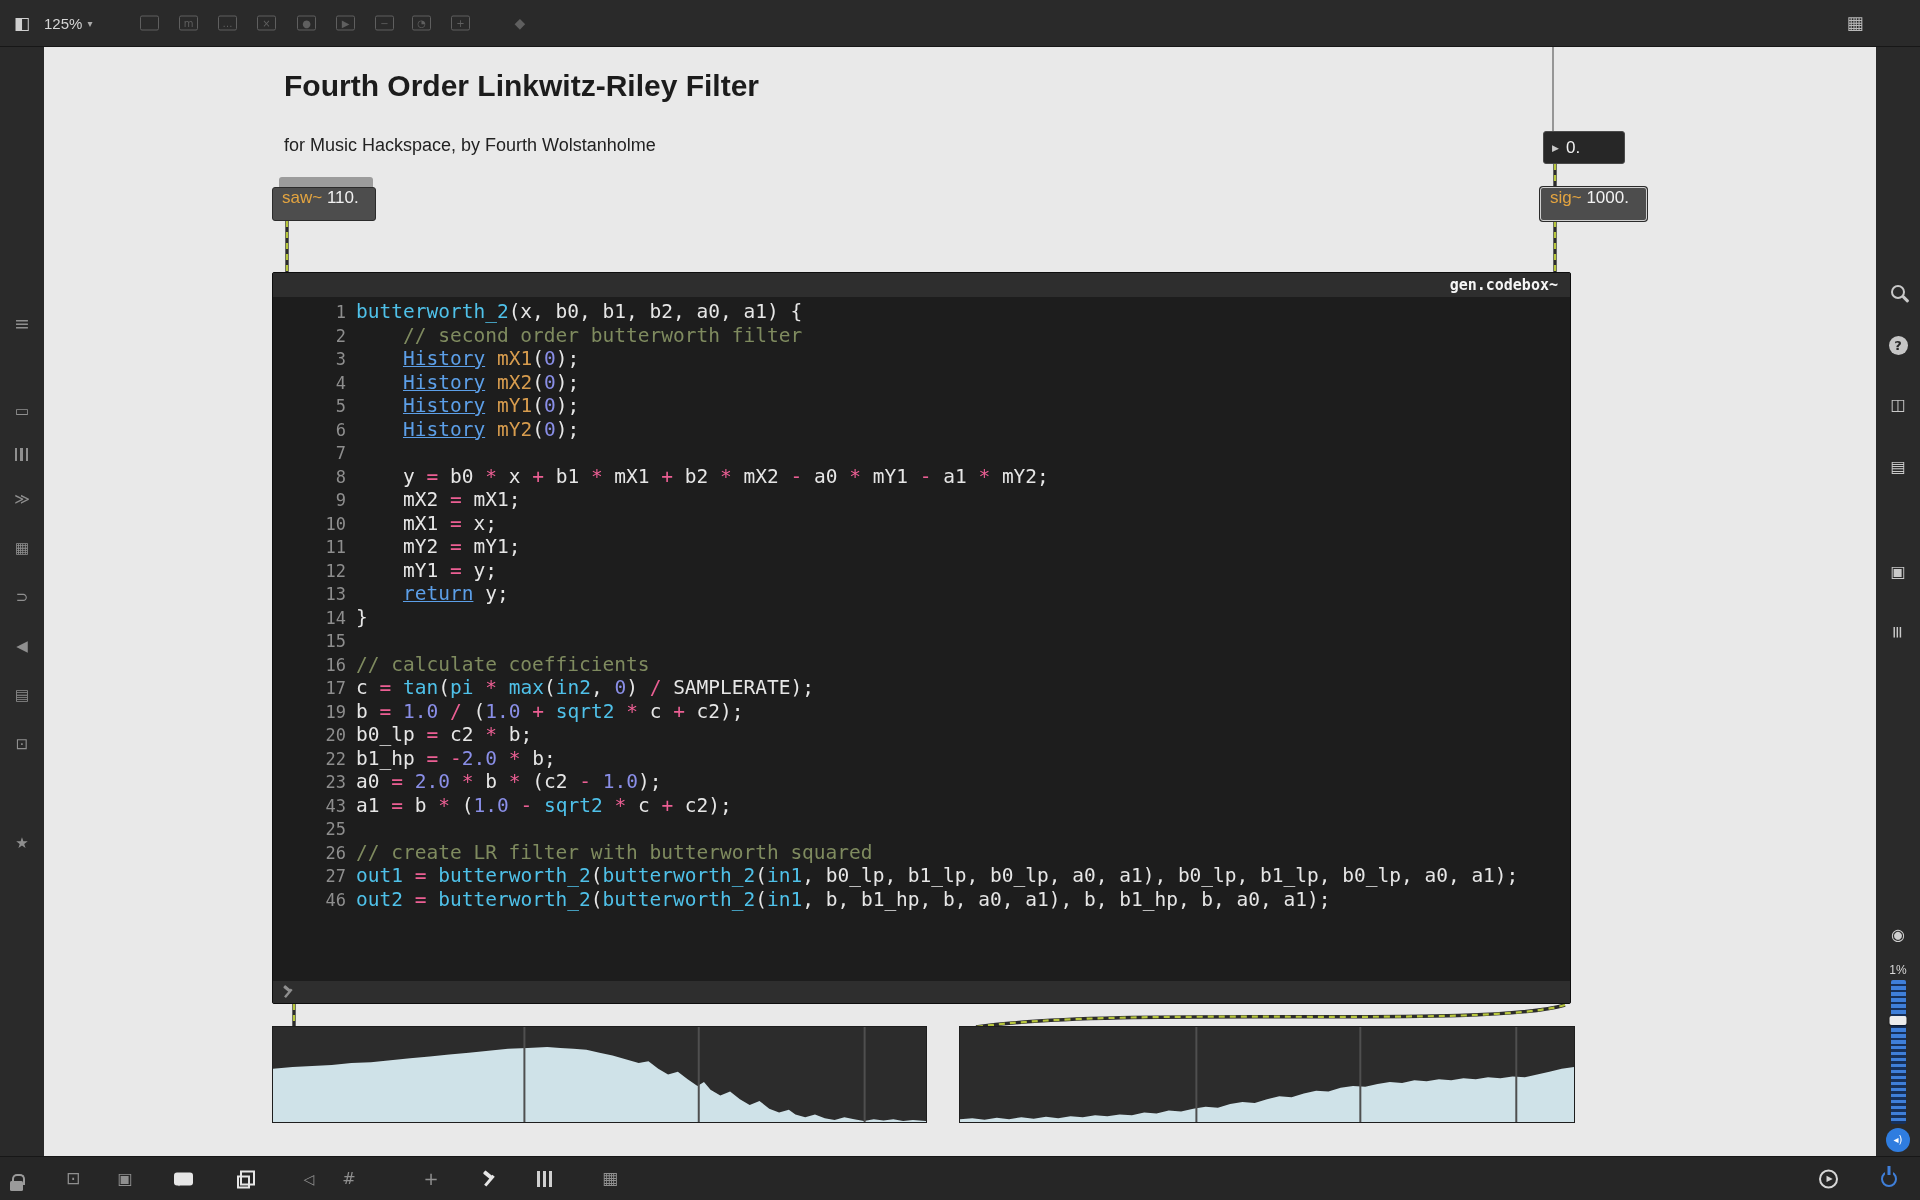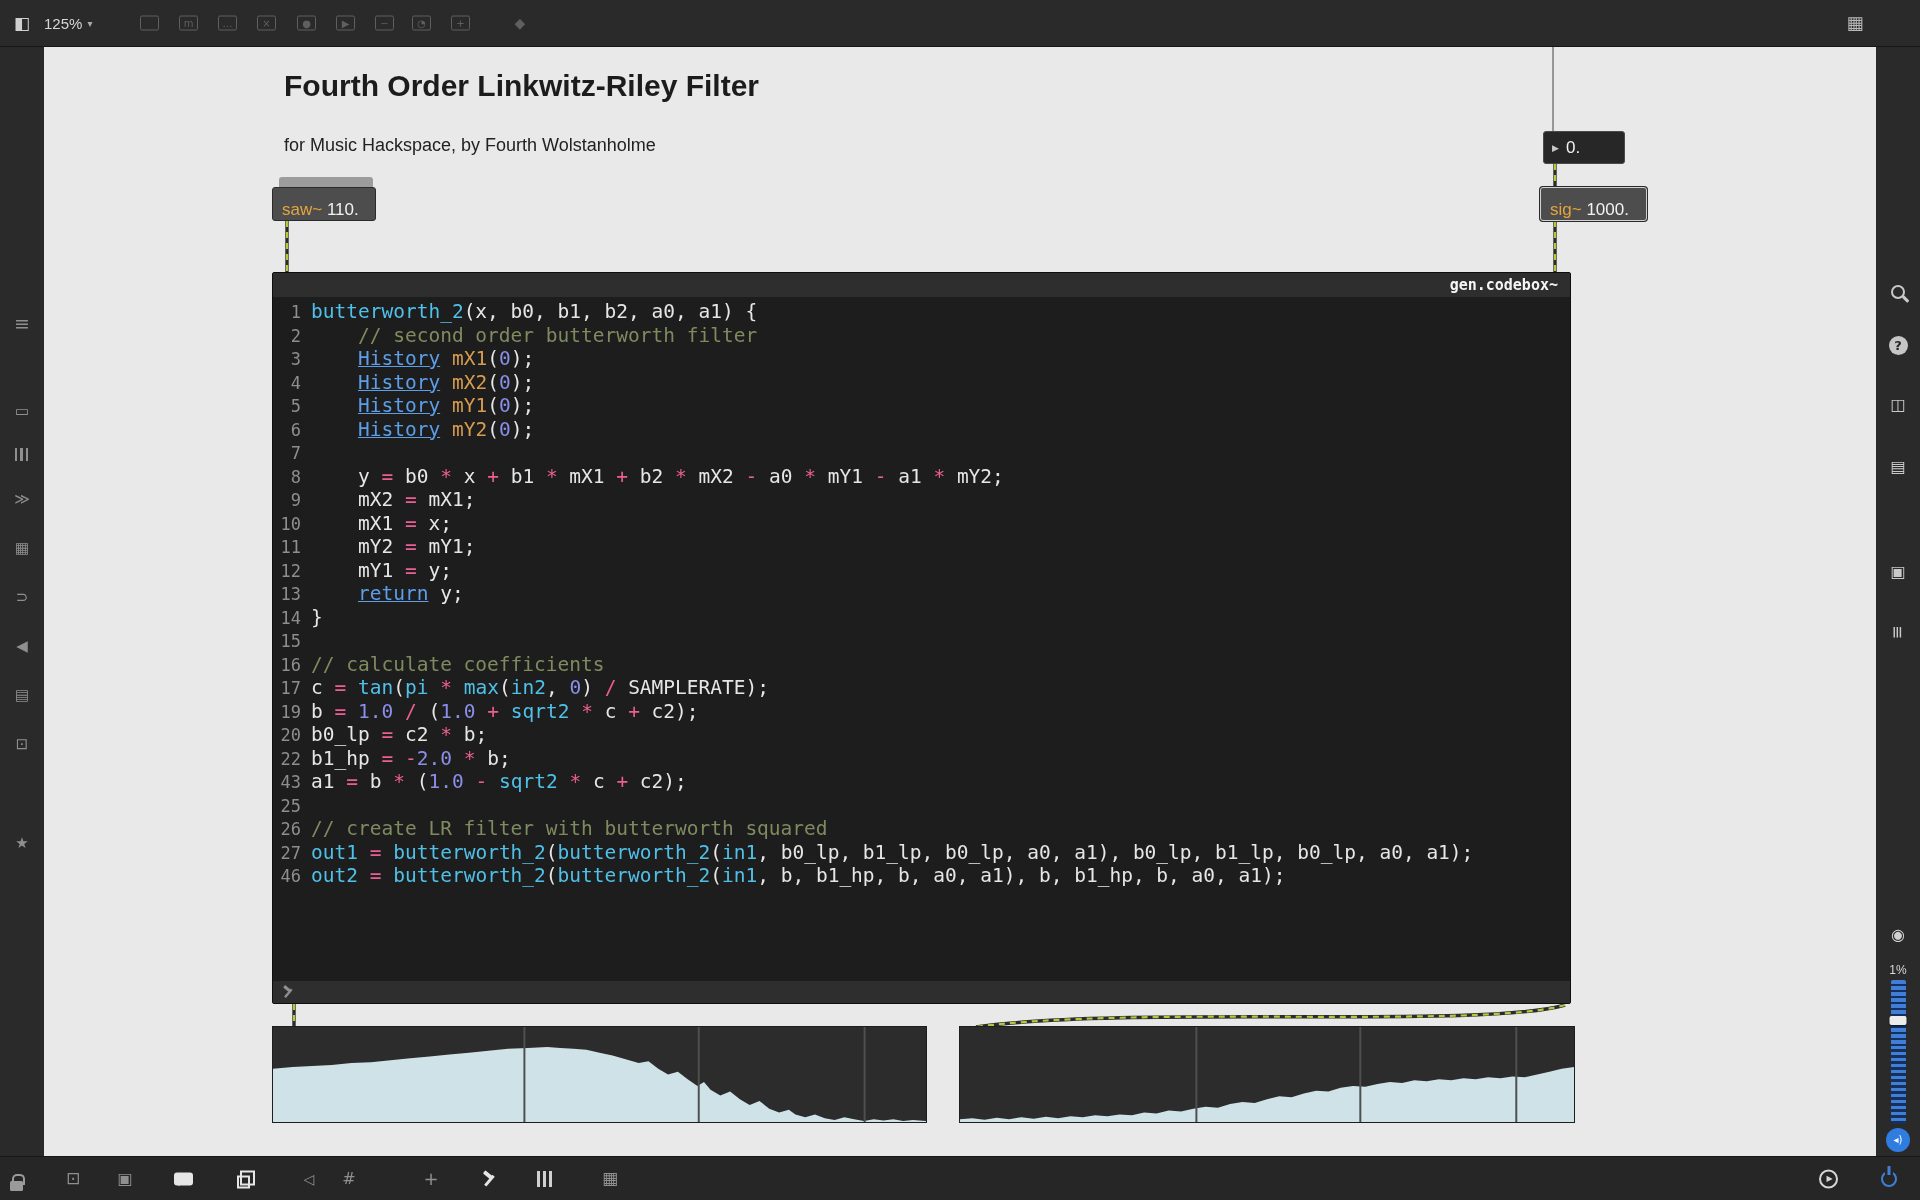"saw~" .maxbox { align-items: flex-end -> flex-start }
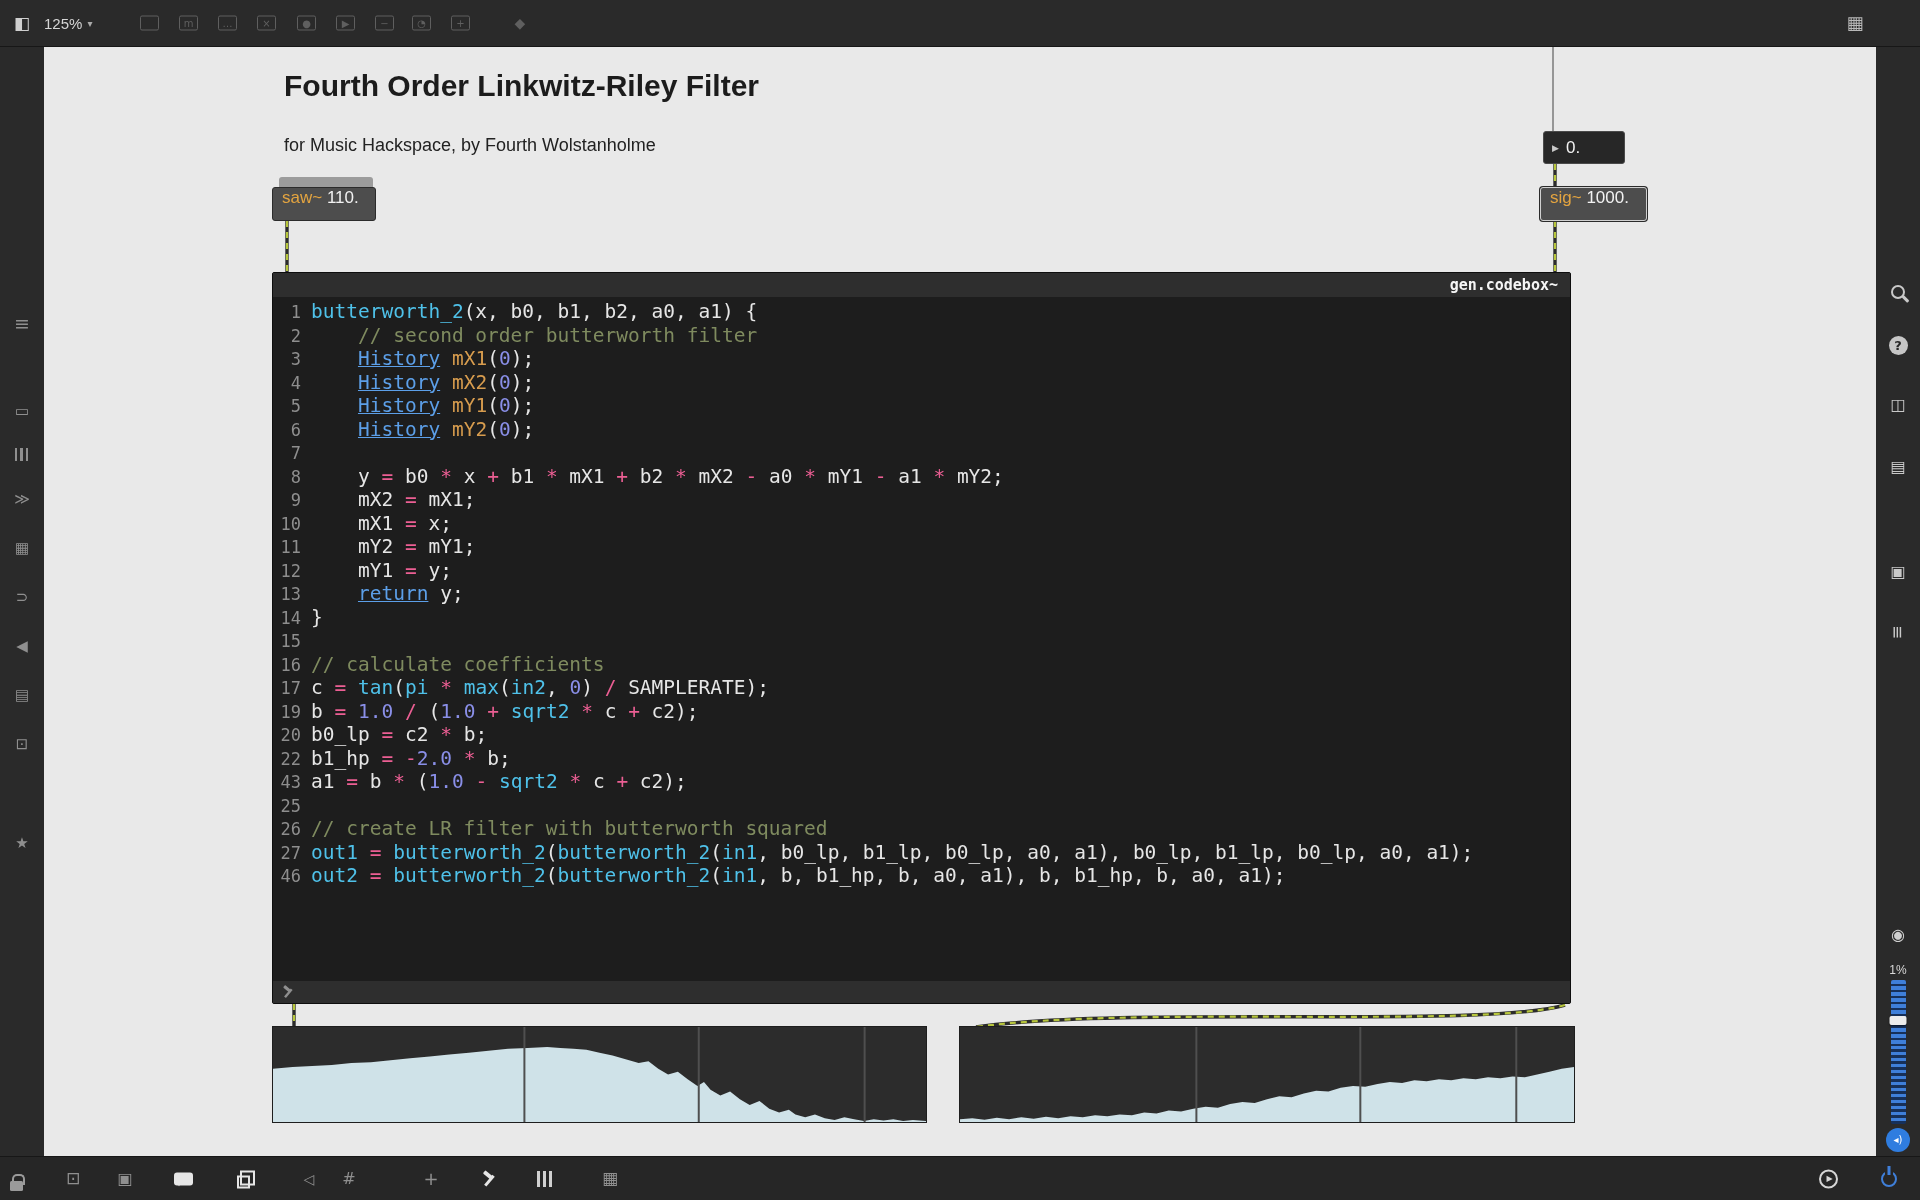"1 butterworth_2(x, b0, b1, b2," .code-line { margin-left: none -> 45px }
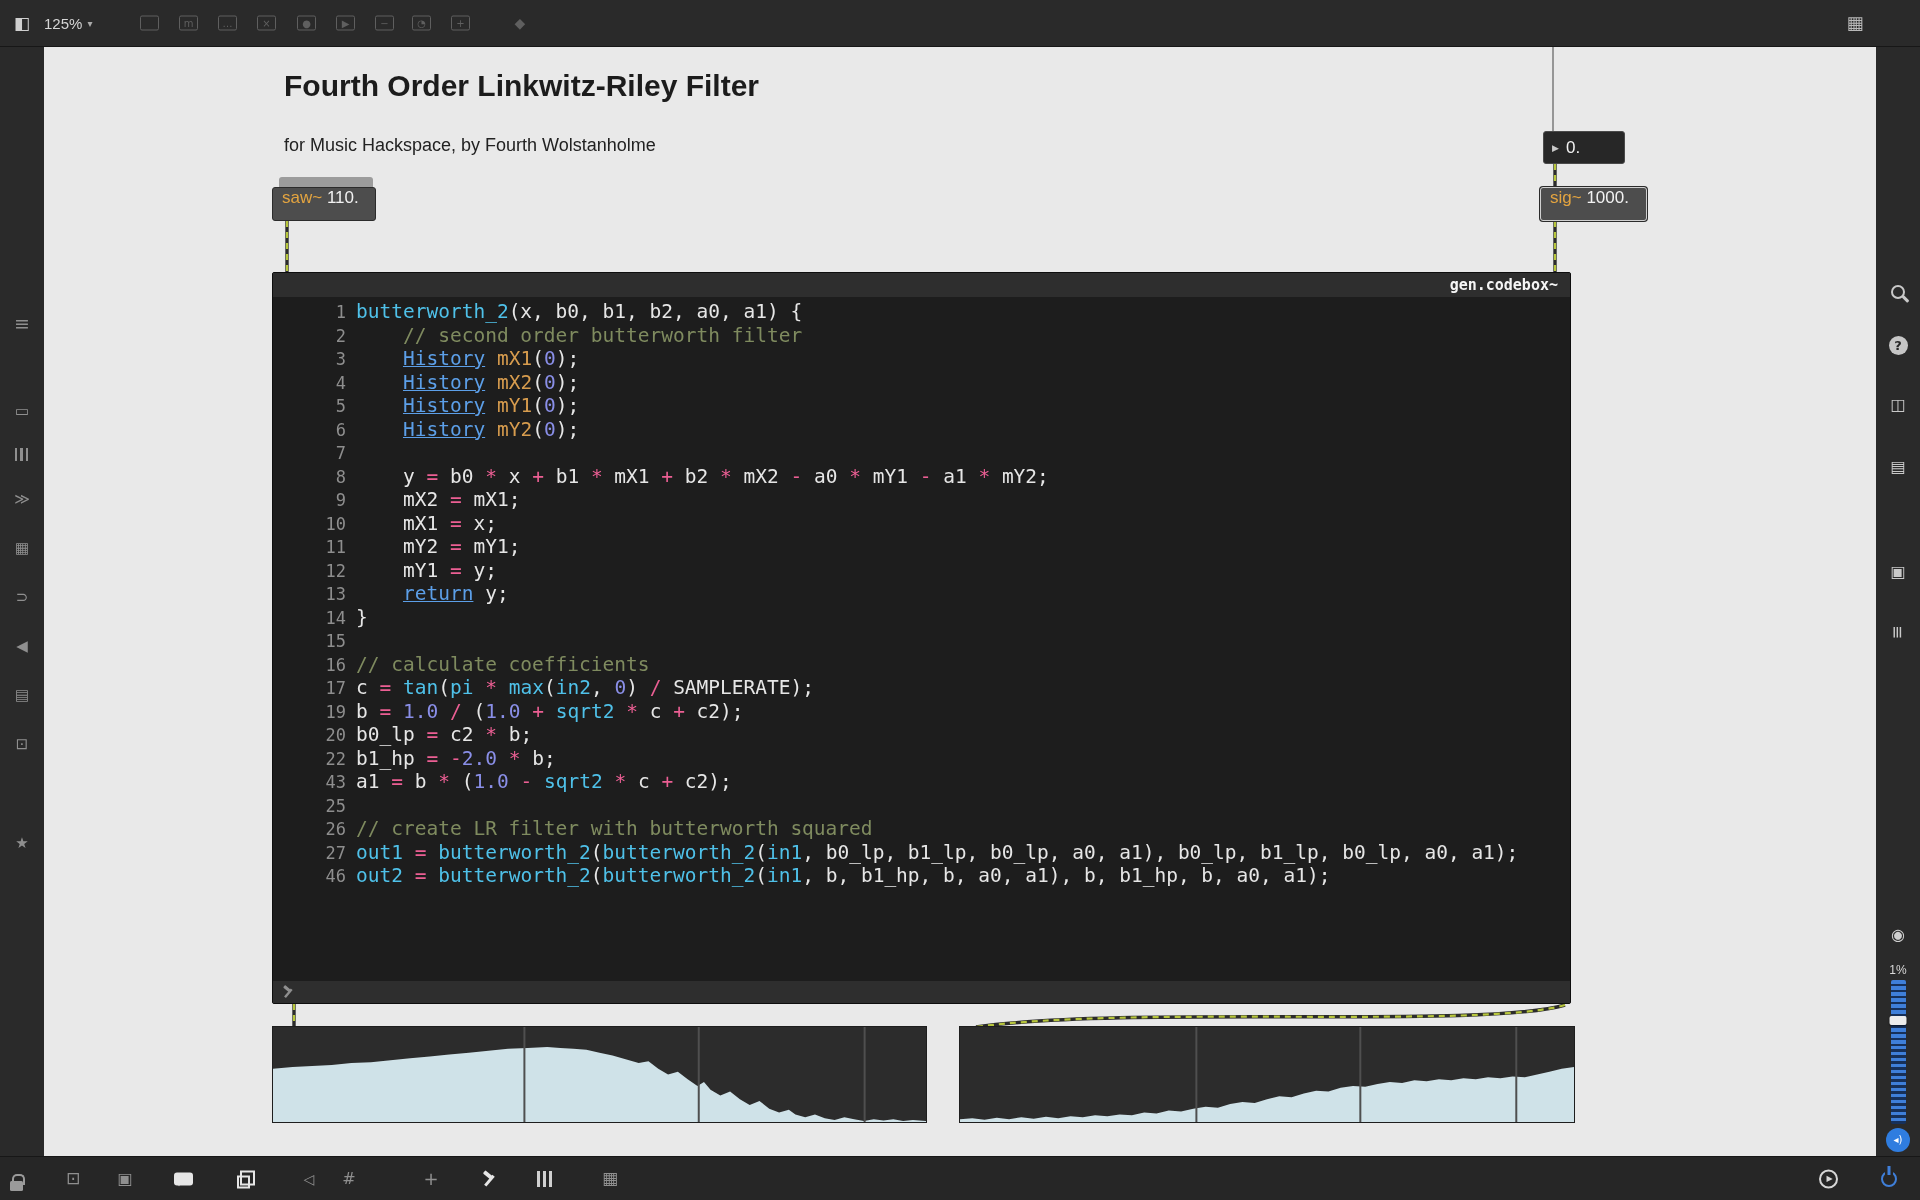"23 a0 = 2.0 *" div.code-line { html: none -> <div><span>23</span><span>a0 </span><span>=</span><span> </span><span>2.0</span><span> </span><span>*</span><span> b </span><span>*</span><span> (c2 </span><span>-</span><span> </span><span>1.0</span><span>);</span></div> }
